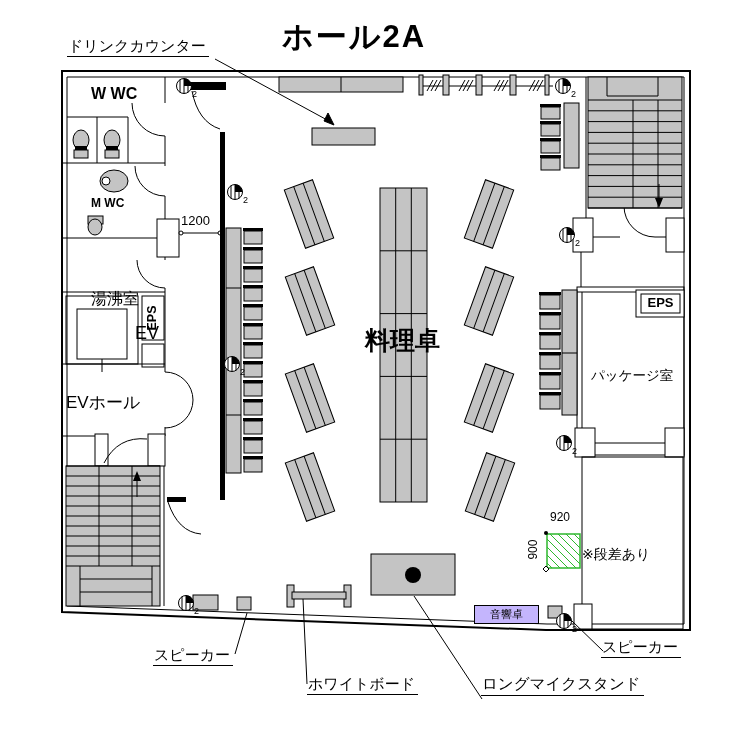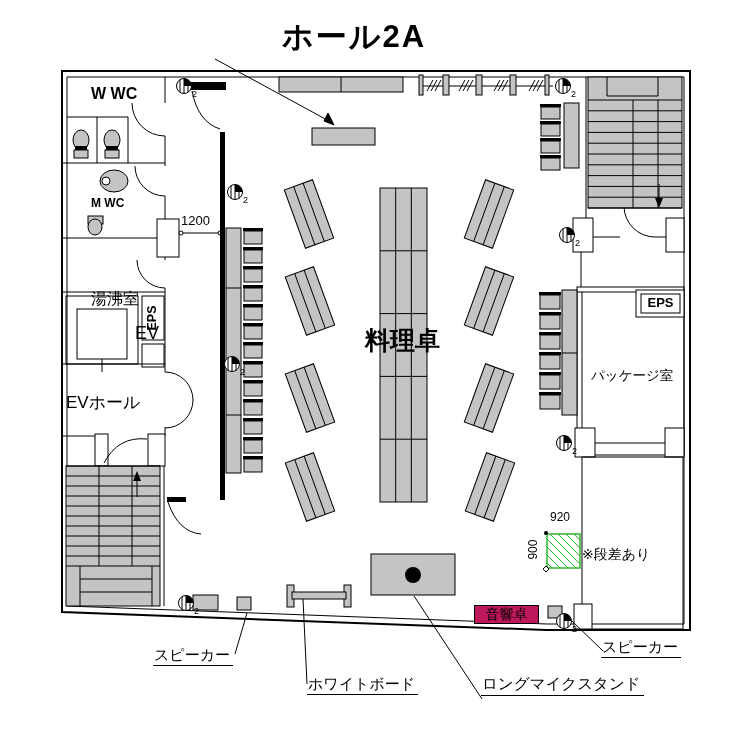"ドリンクカウンター" div.lbl { html: none -> <div>ドリンクカウンター</div> }
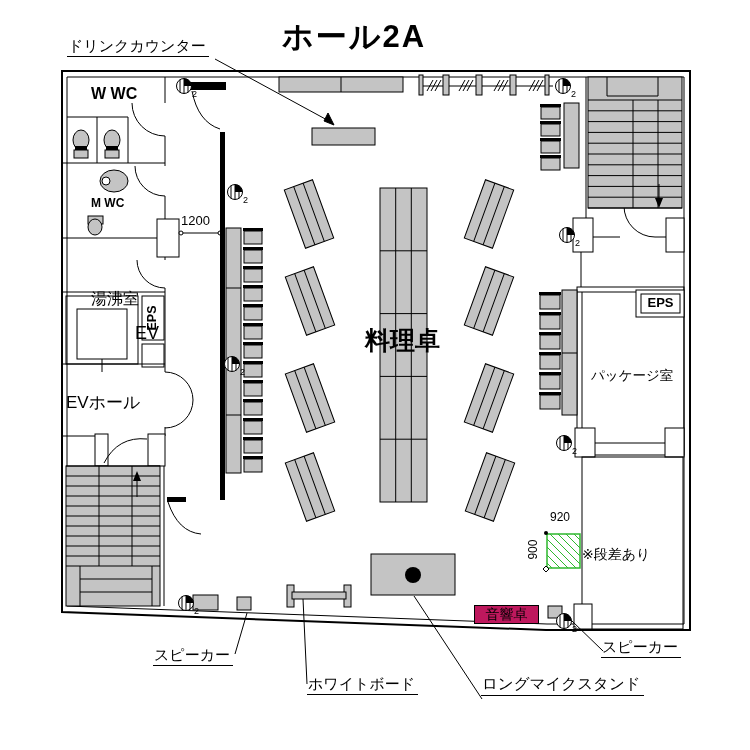"音響卓" div.lbl { background: #be185d -> #c4b5fd; font-size: 14px -> 11px }
